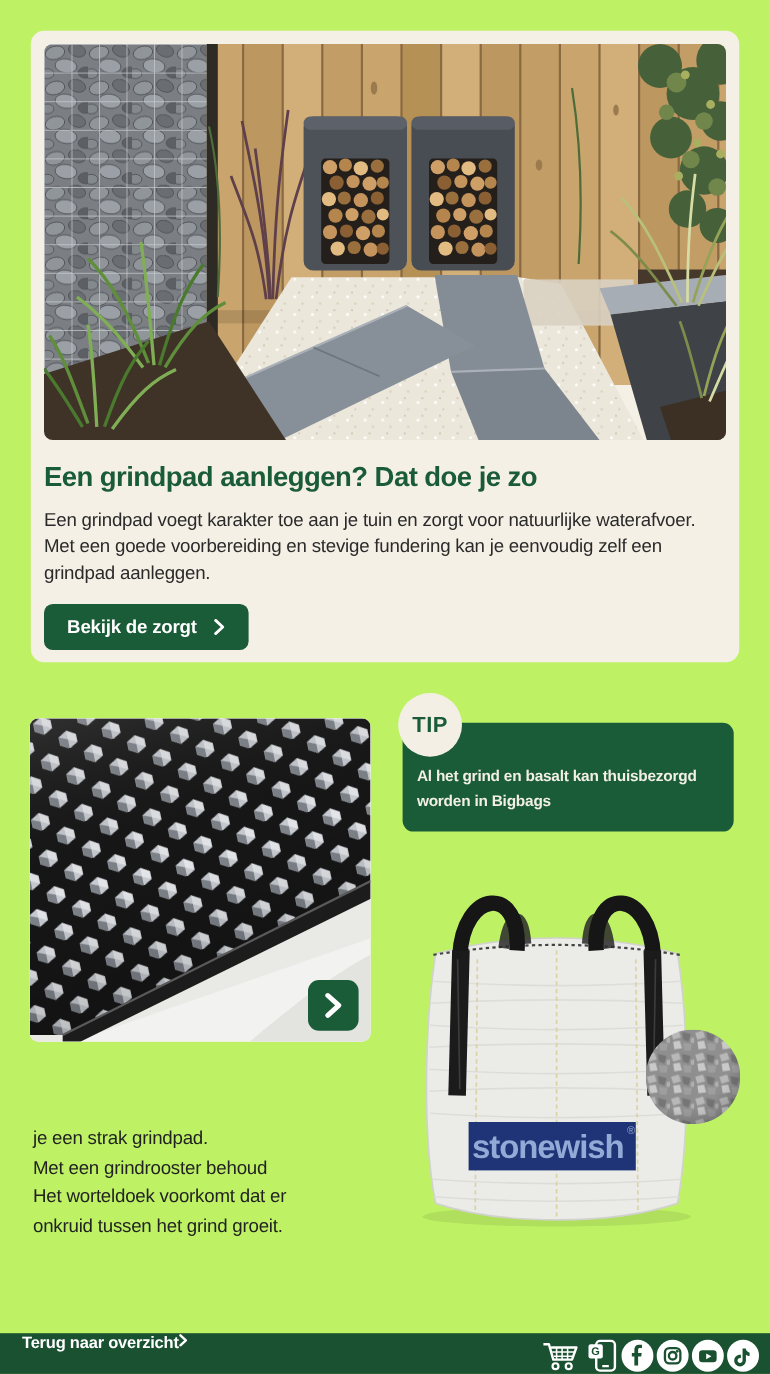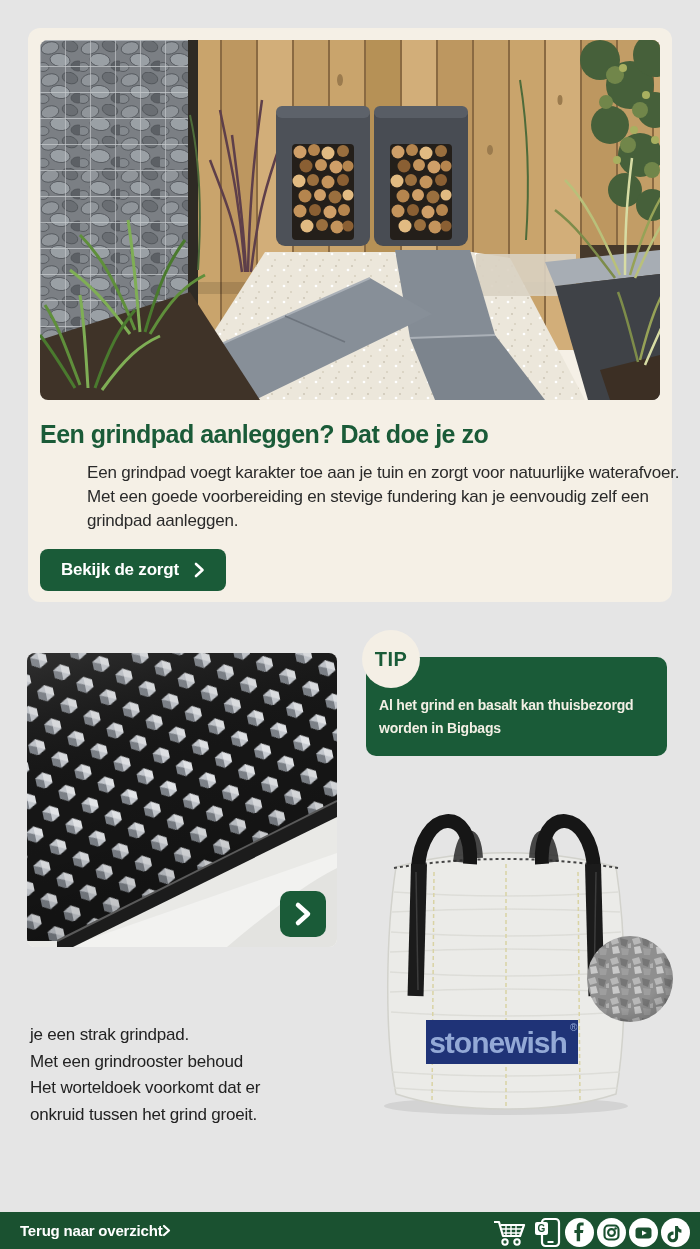"Een grindpad aanleggen? Dat doe" #page { background: #e5e5e5 -> #bef264 }
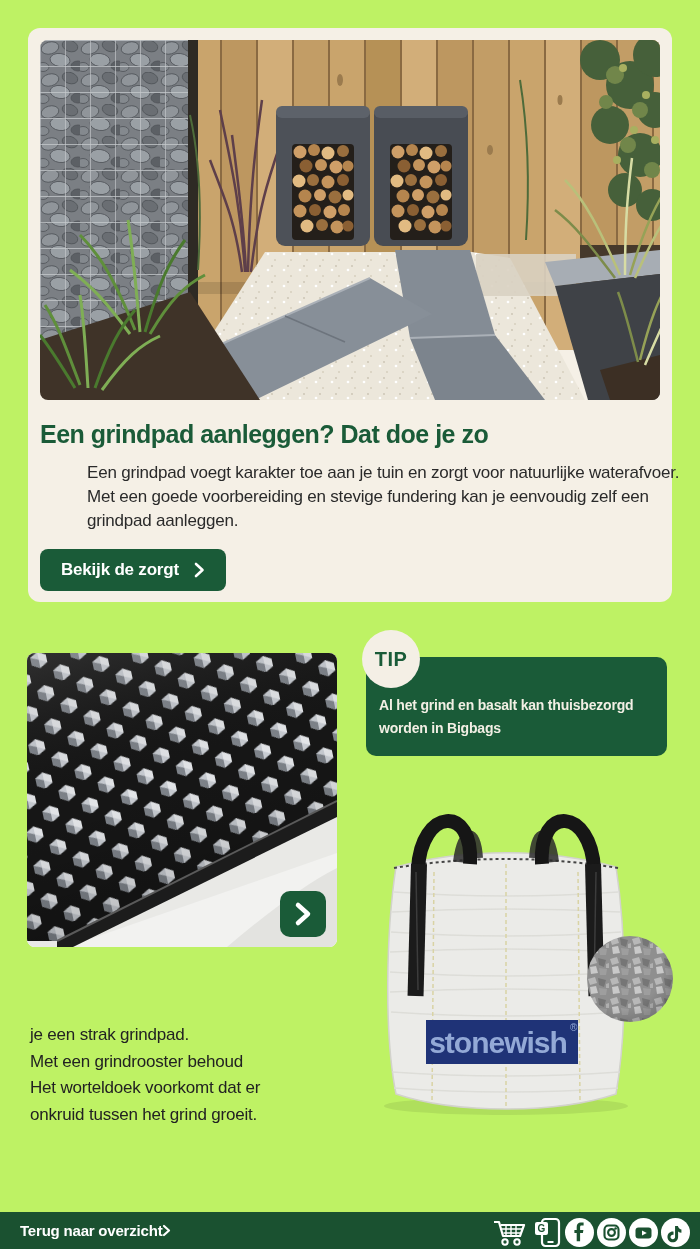"Een grindpad voegt karakter toe" .hero-body { margin-left: 47px -> none }
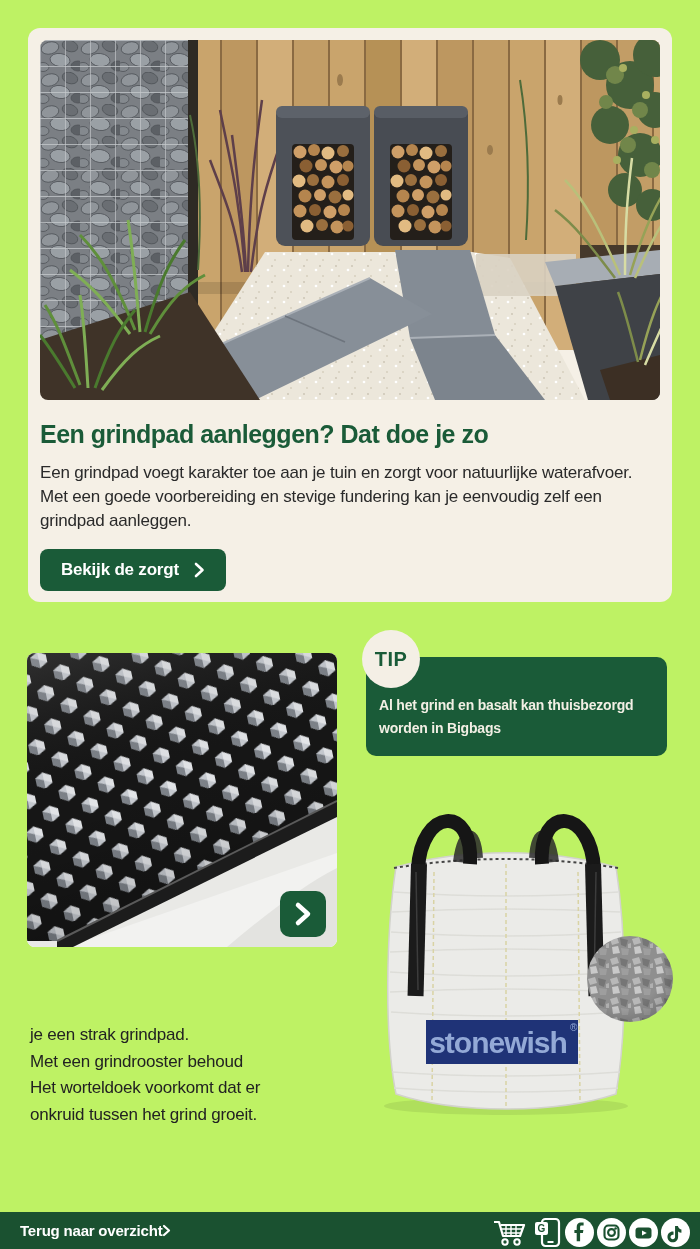"Terug naar overzicht" .footer-back { align-items: center -> none }
